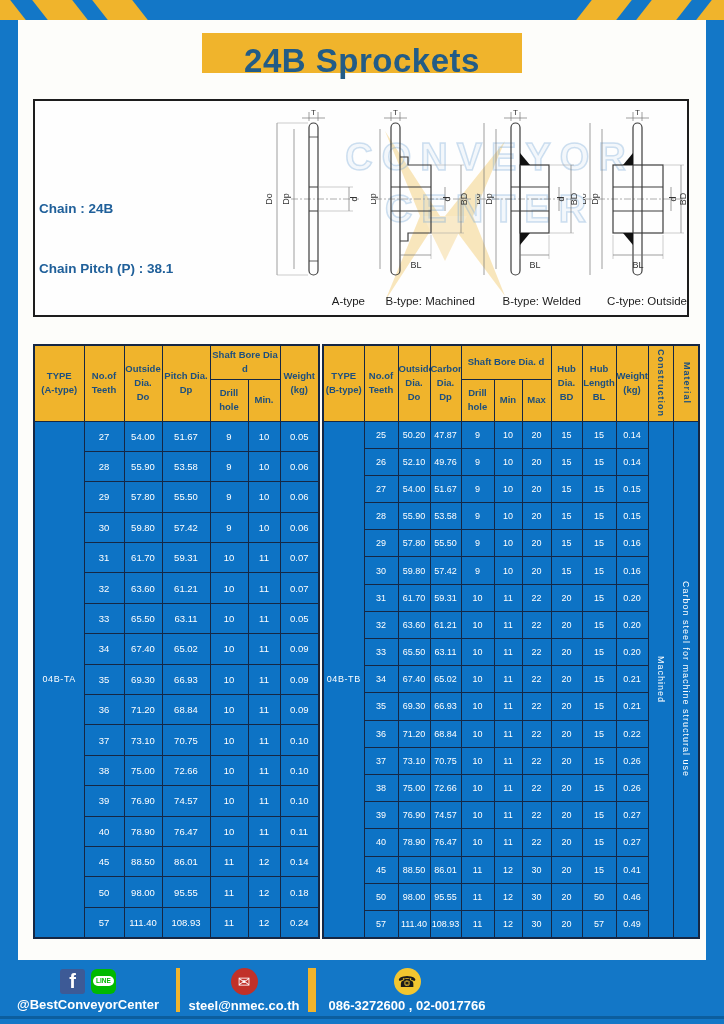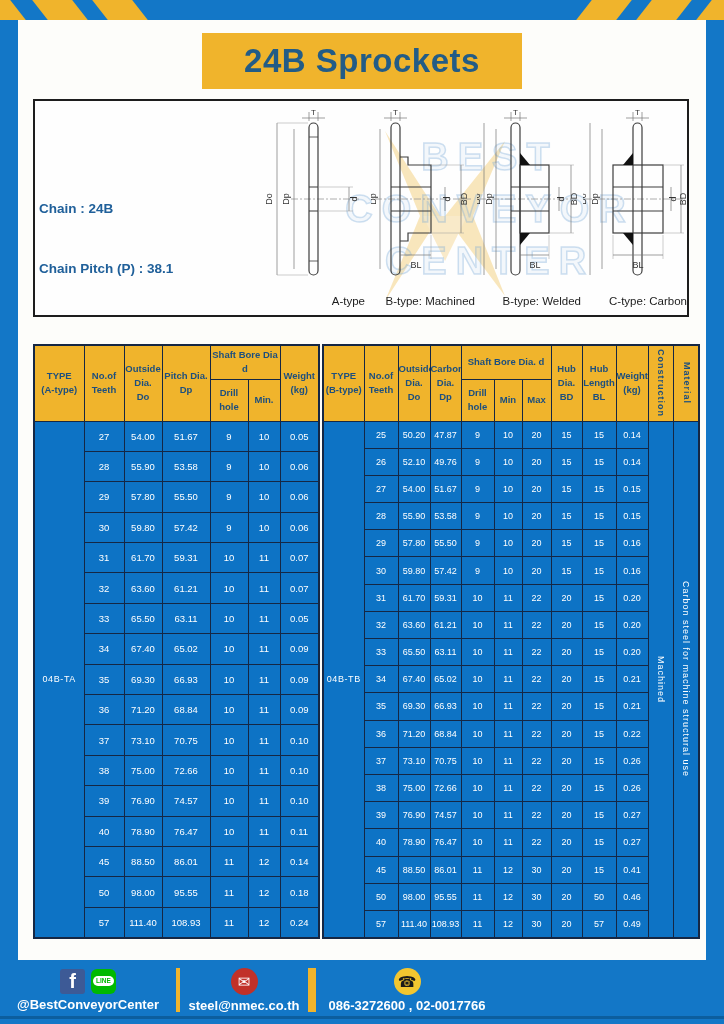"24B Sprockets" .banner { height: 56px -> 40px }
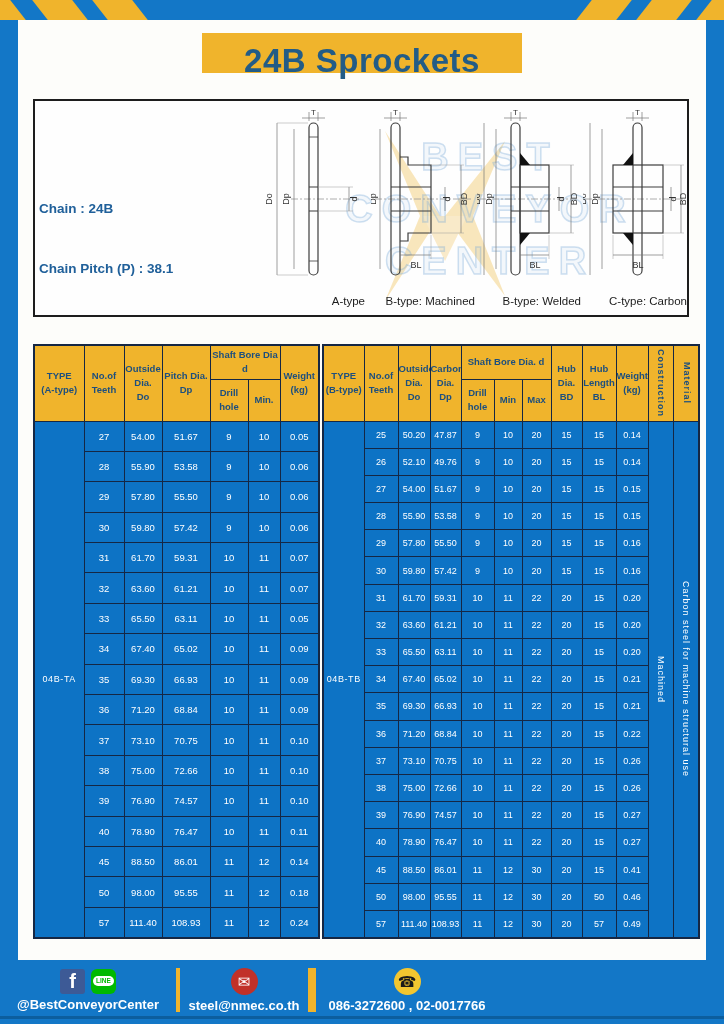"BEST" div { html: <div>BEST</div> -> none }
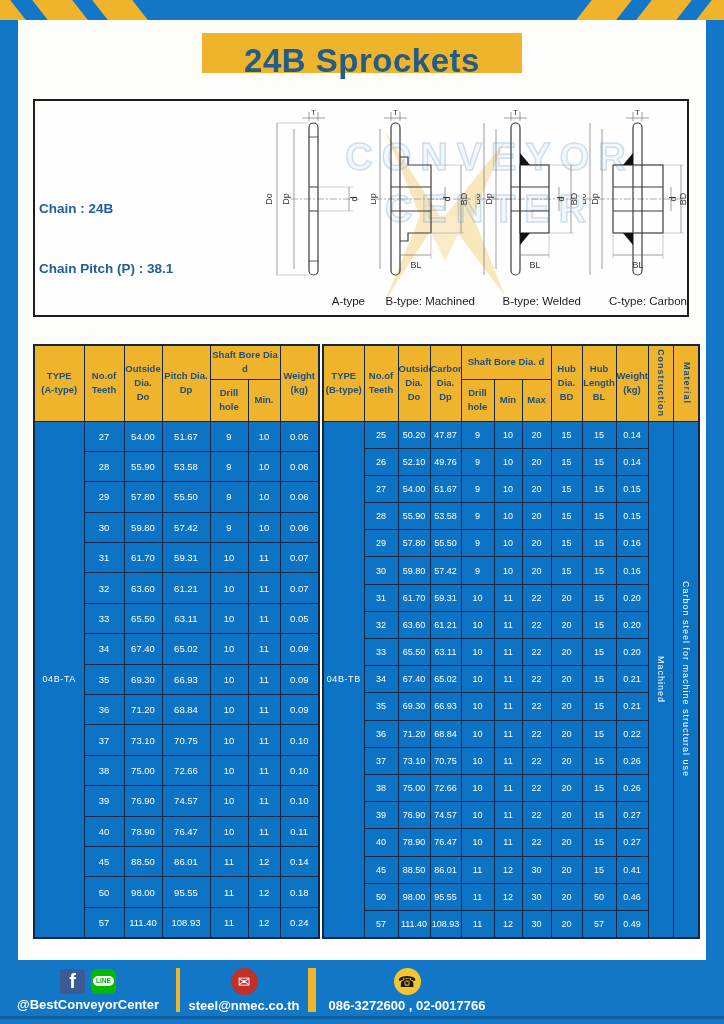"C-type: Carbon" div.cap { text: Carbon -> Outside }
